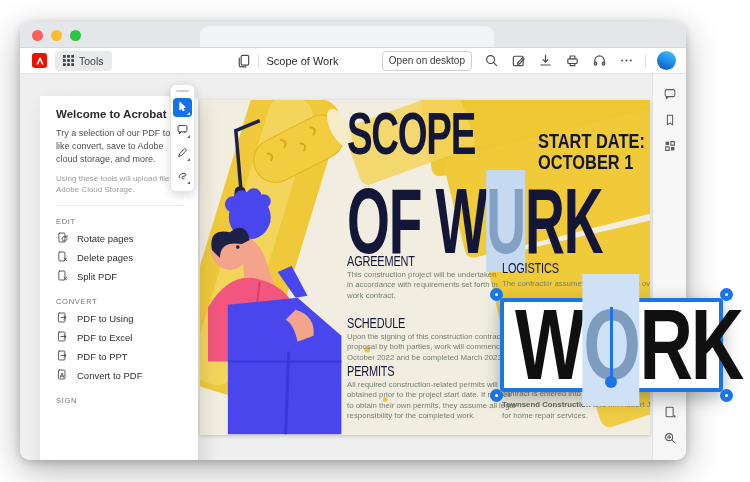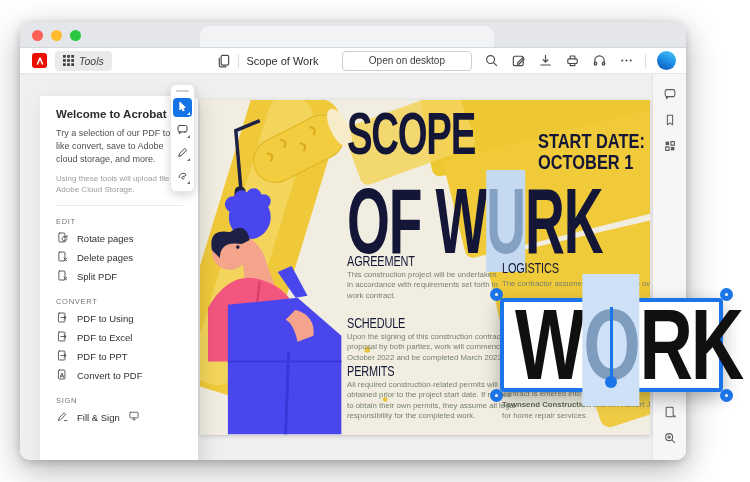"Tools" .tools-btn { font-style: italic -> none }
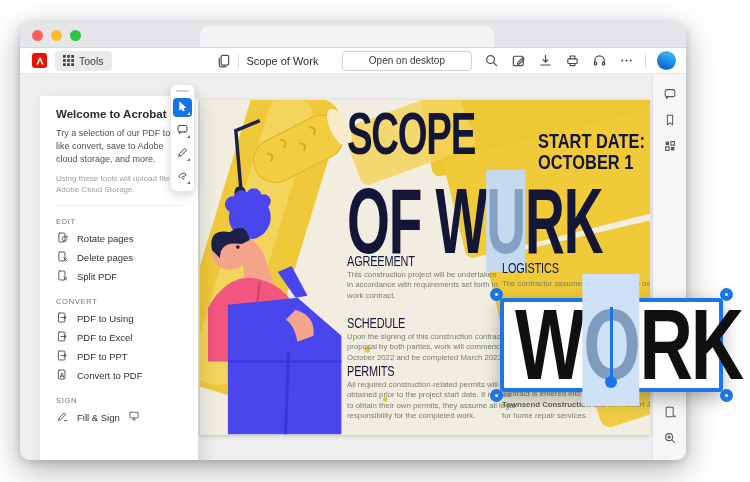"Open on desktop" .ood-btn { padding: 0 26px -> 0 6px }
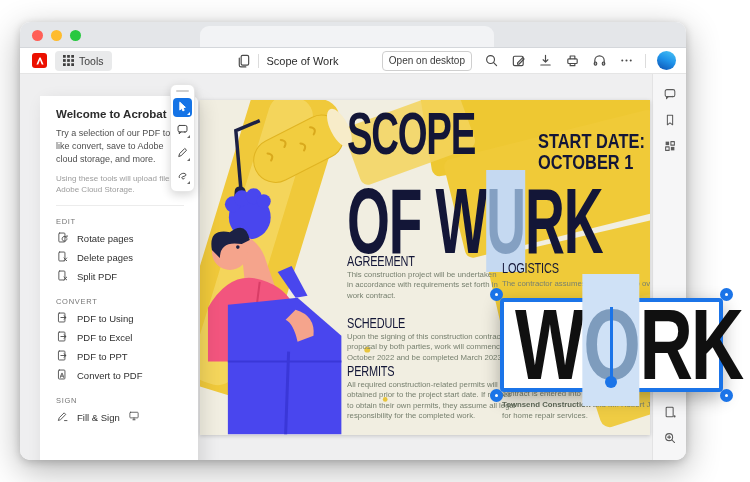"Fill & Sign" div.sb-row { html: <div> <span><svg> <path></path> </svg></span> <span>Fill &amp; Sign</span> <span><svg> <rect></rect> <path></path> </svg></span> </div> -> none }
